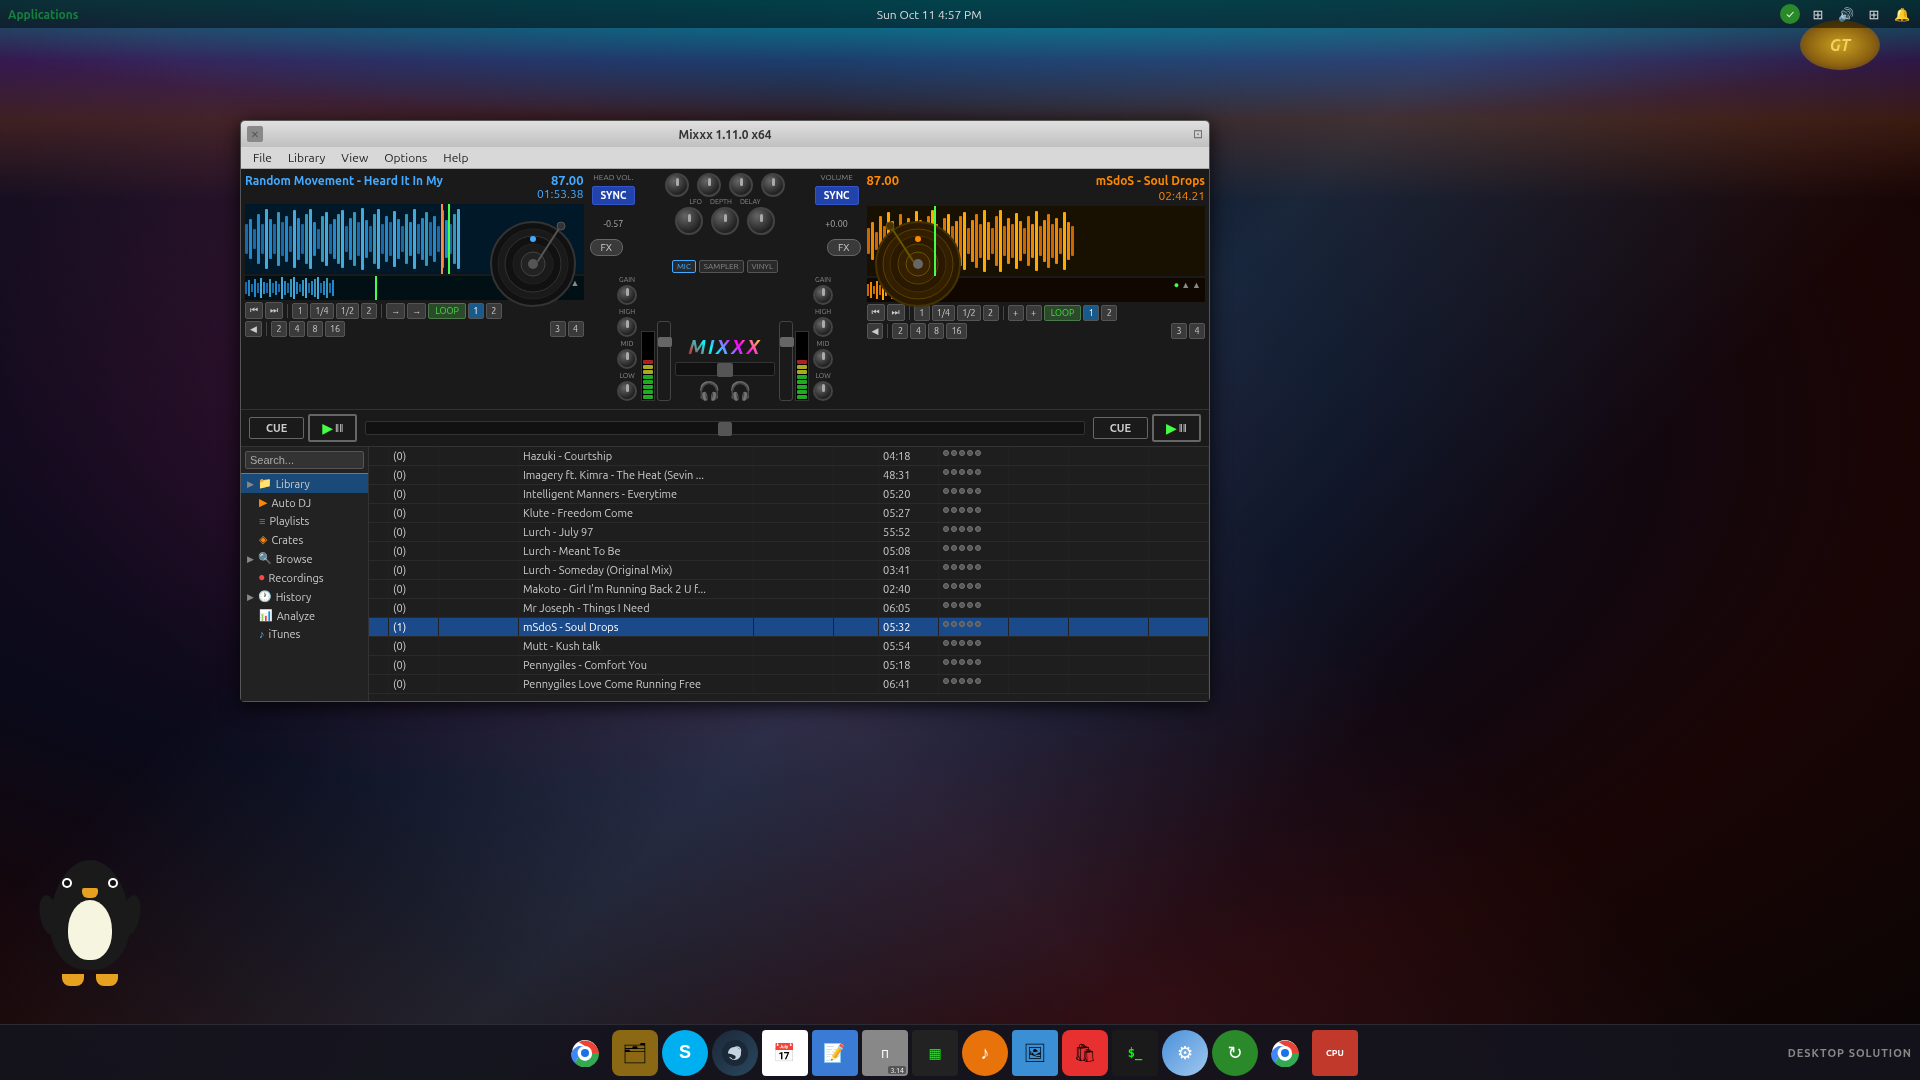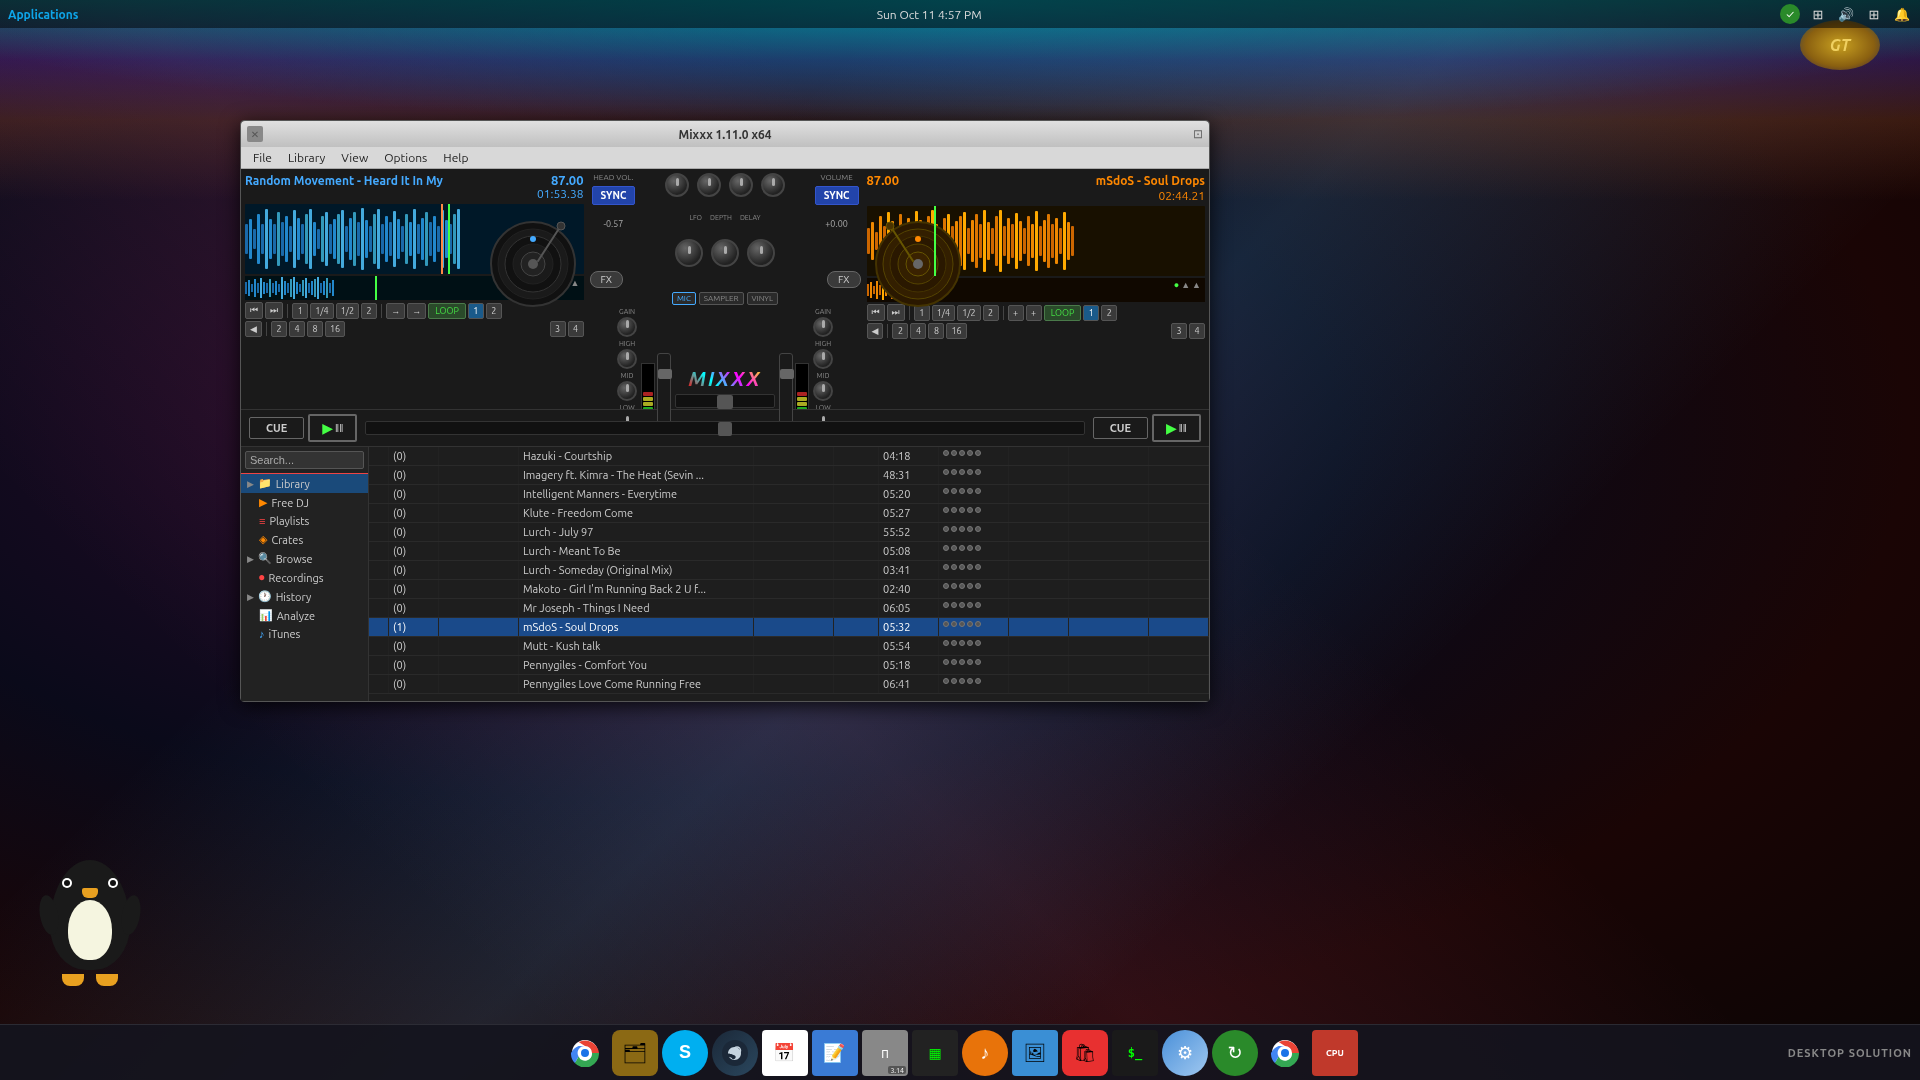"Applications" .topbar-left { color: #0ea5e9 -> #15803d }
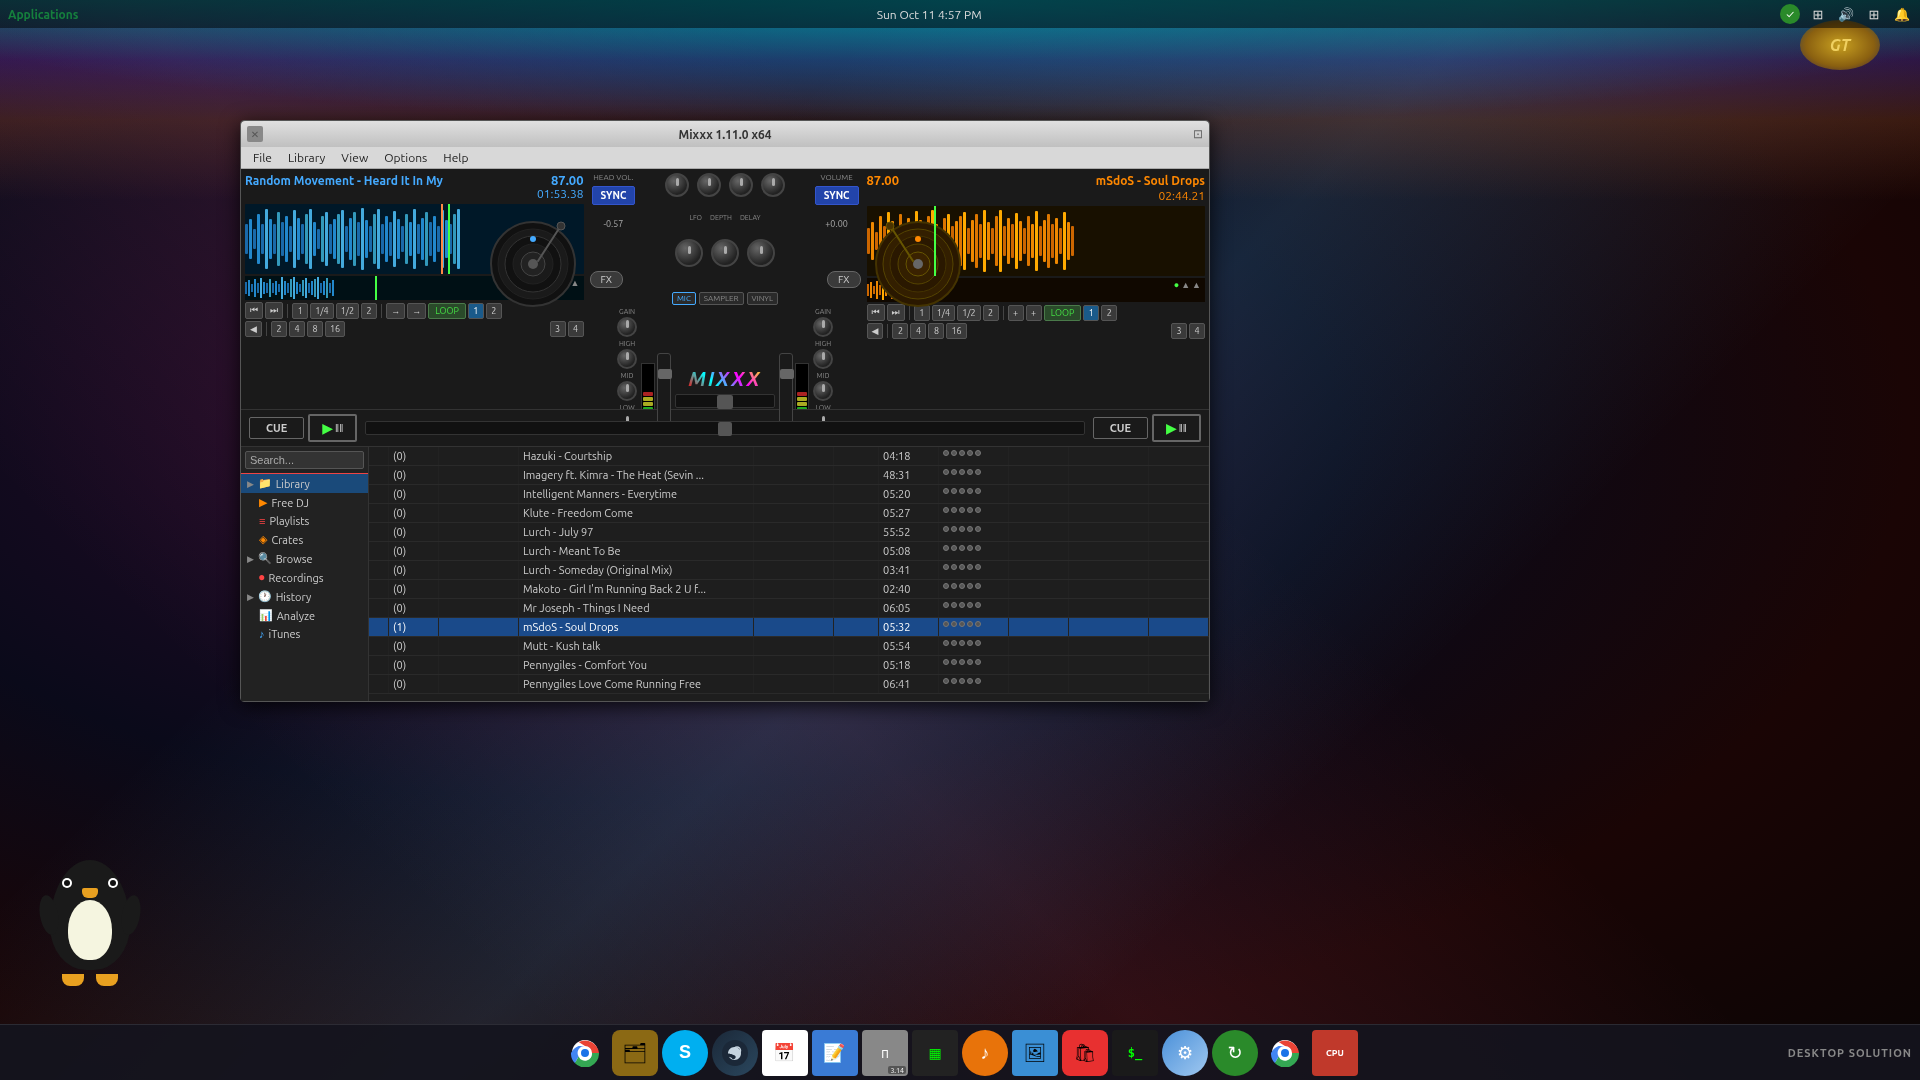"LFO" div { gap: 16px -> 0 }
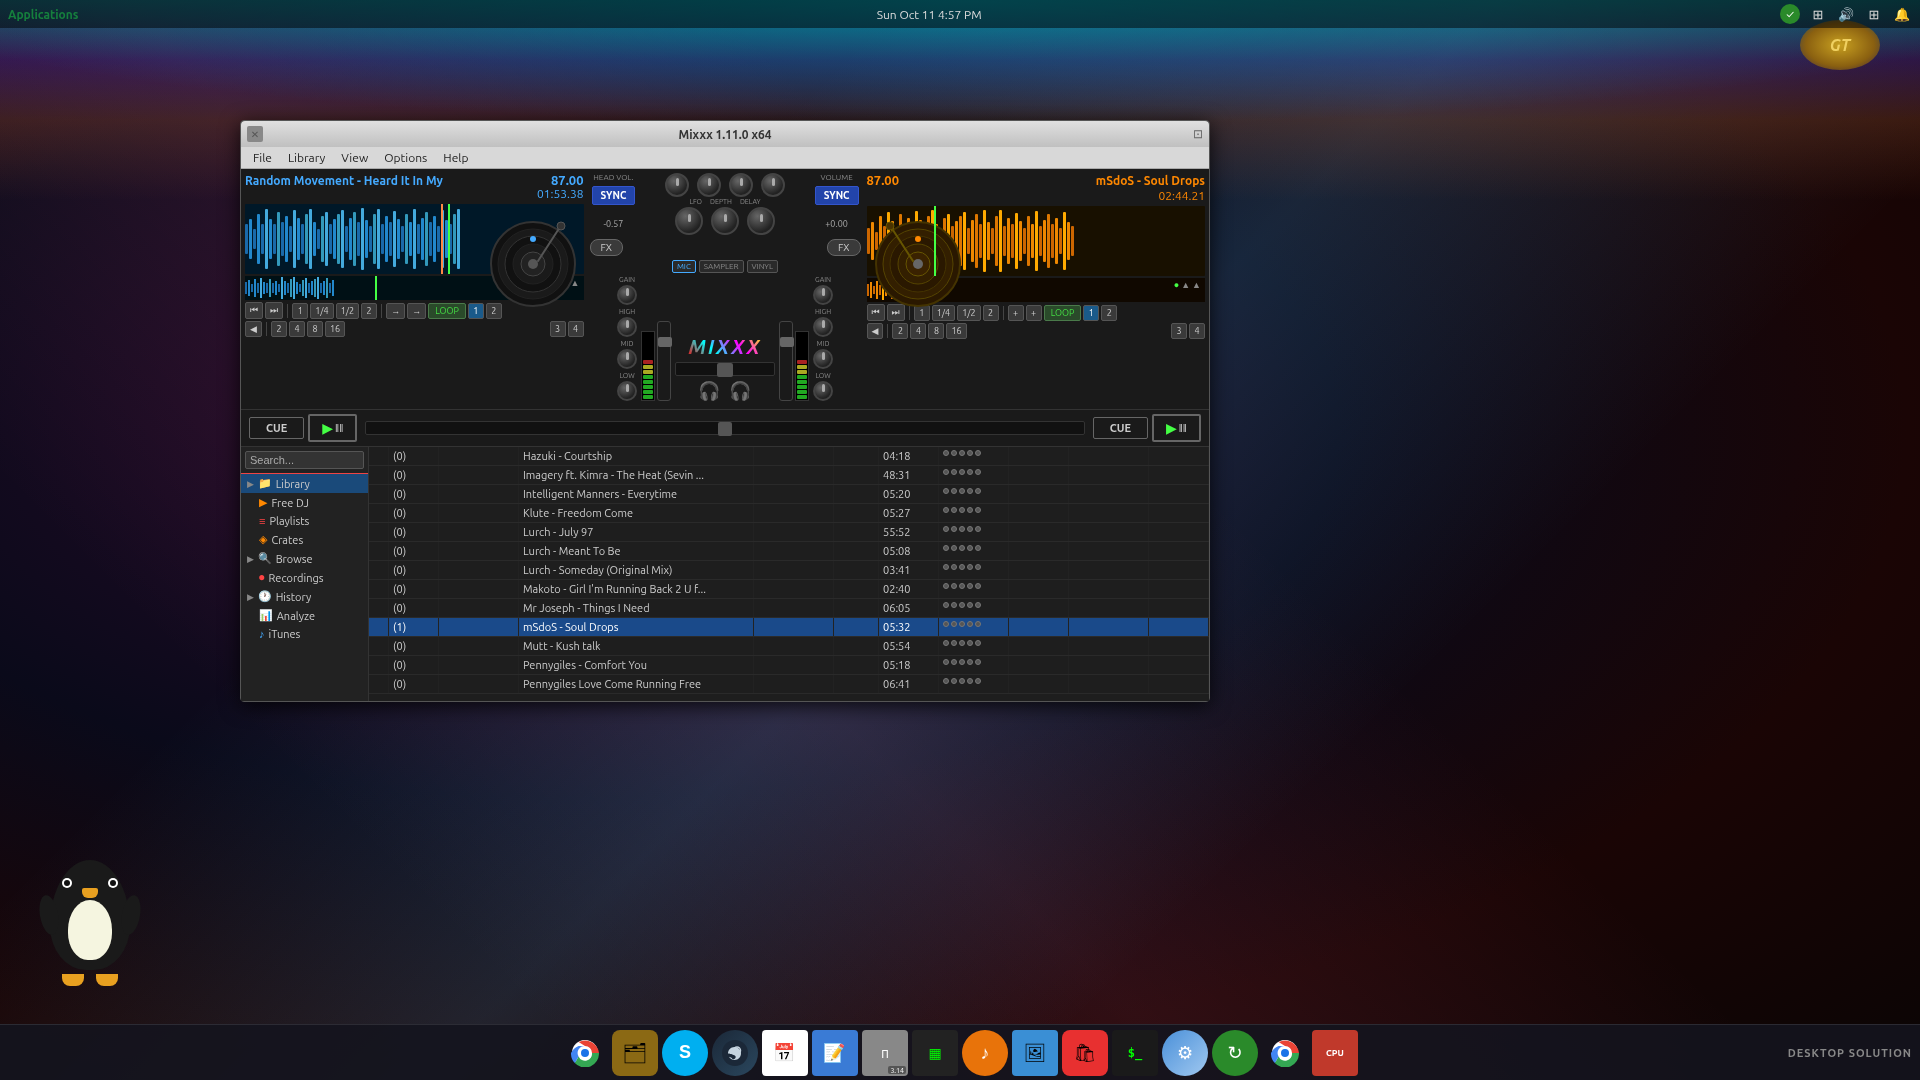"Free DJ" span { text: Free -> Auto }
